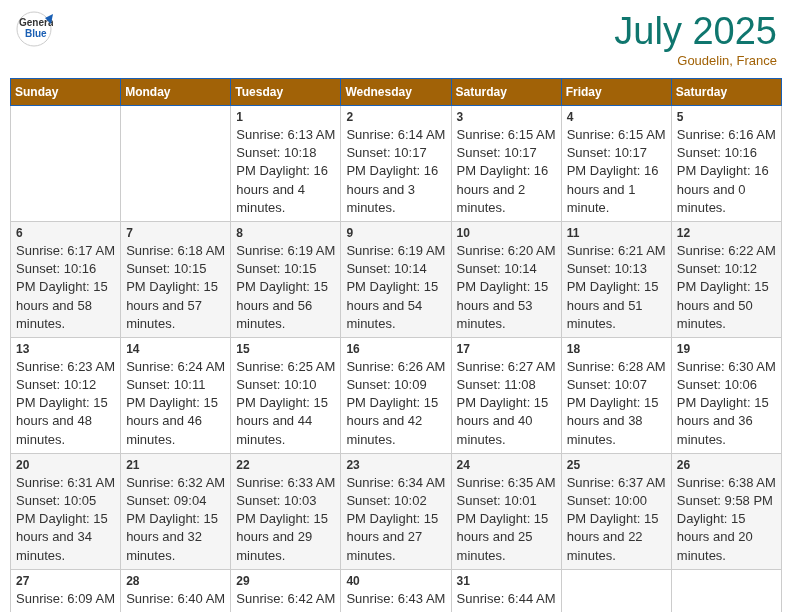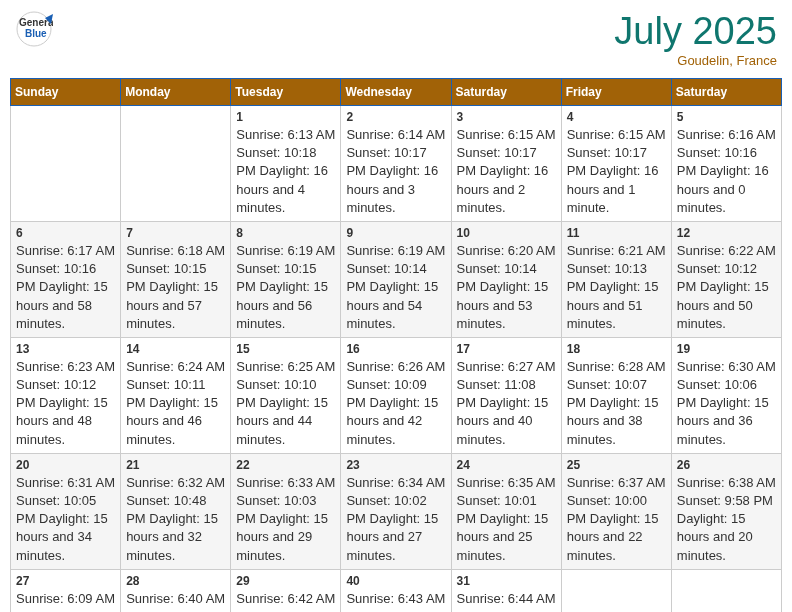"Sunrise: 6:32 AM Sunset: 10:48" div.day-info { text: 10:48 -> 09:04 }
